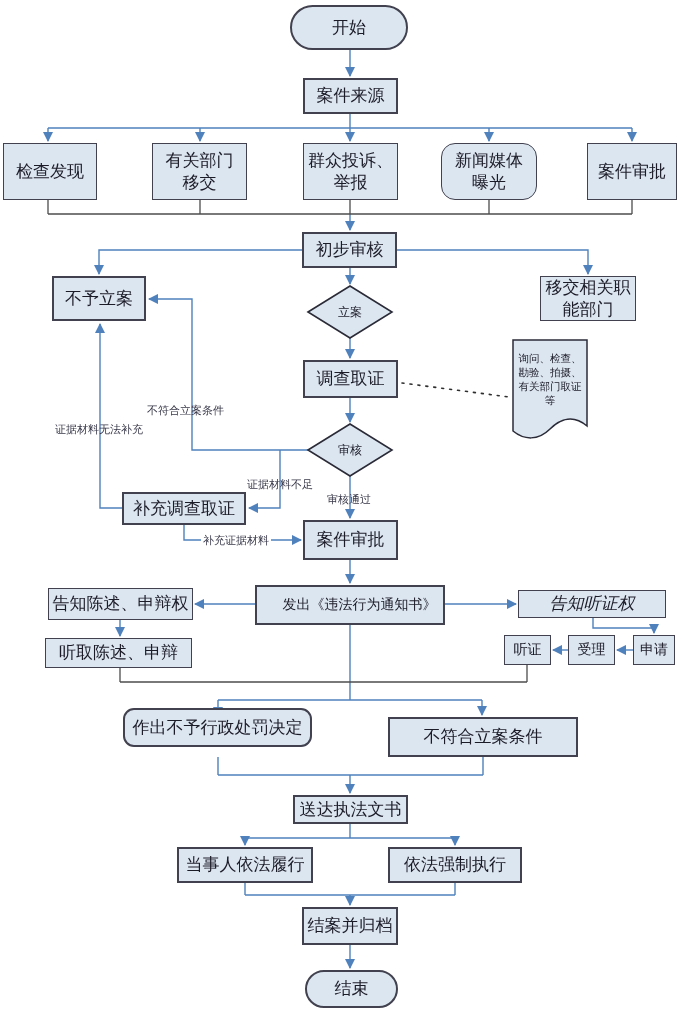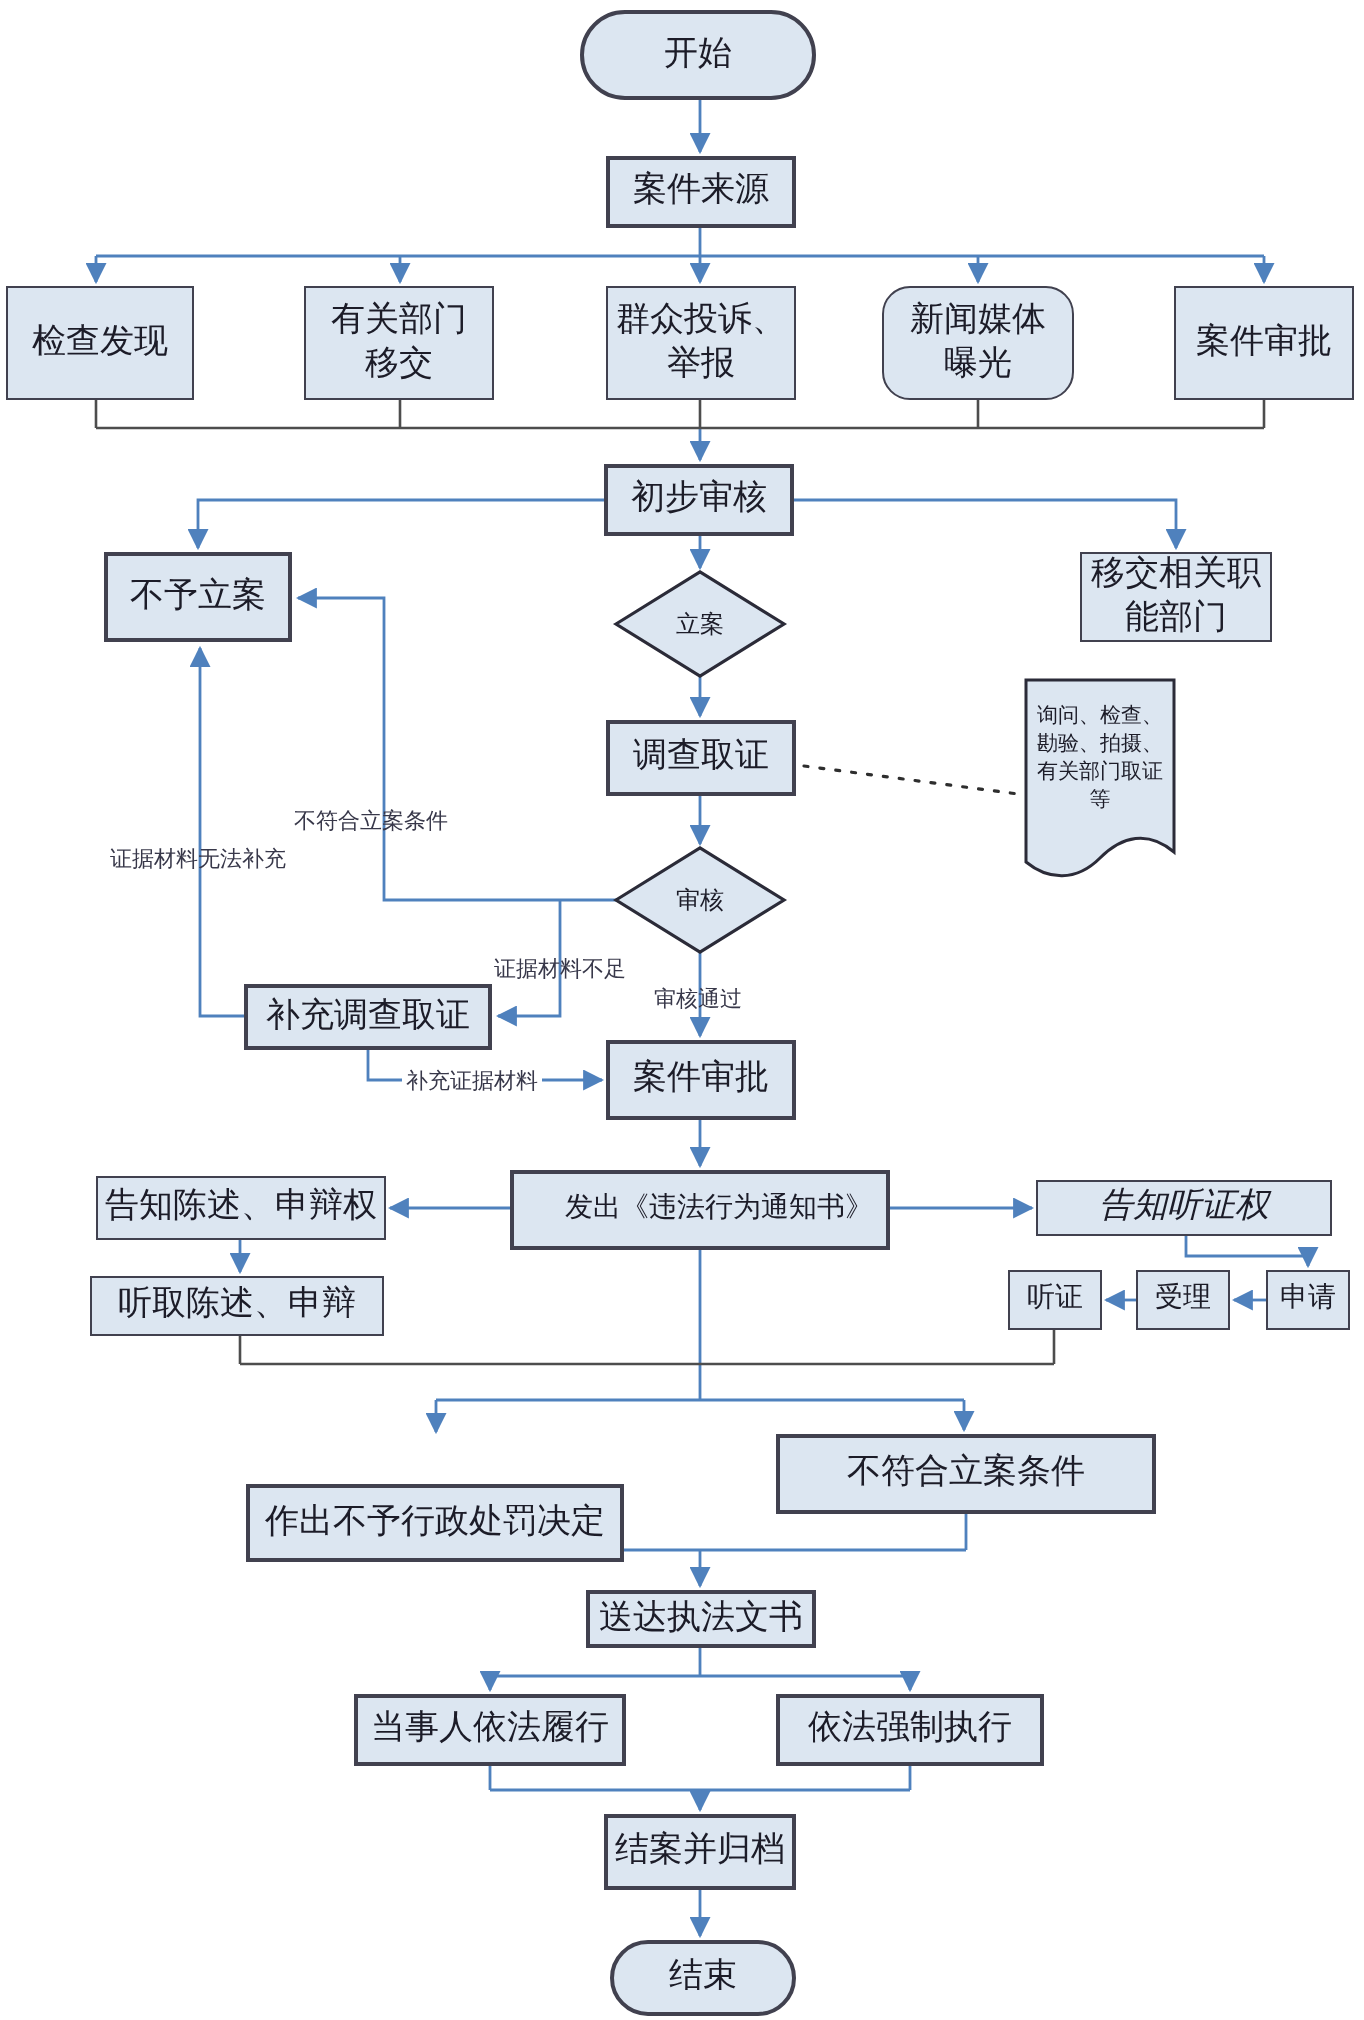"作出不予行政处罚决定" div.box { border-radius: none -> 11px; top: 742px -> 708px }
